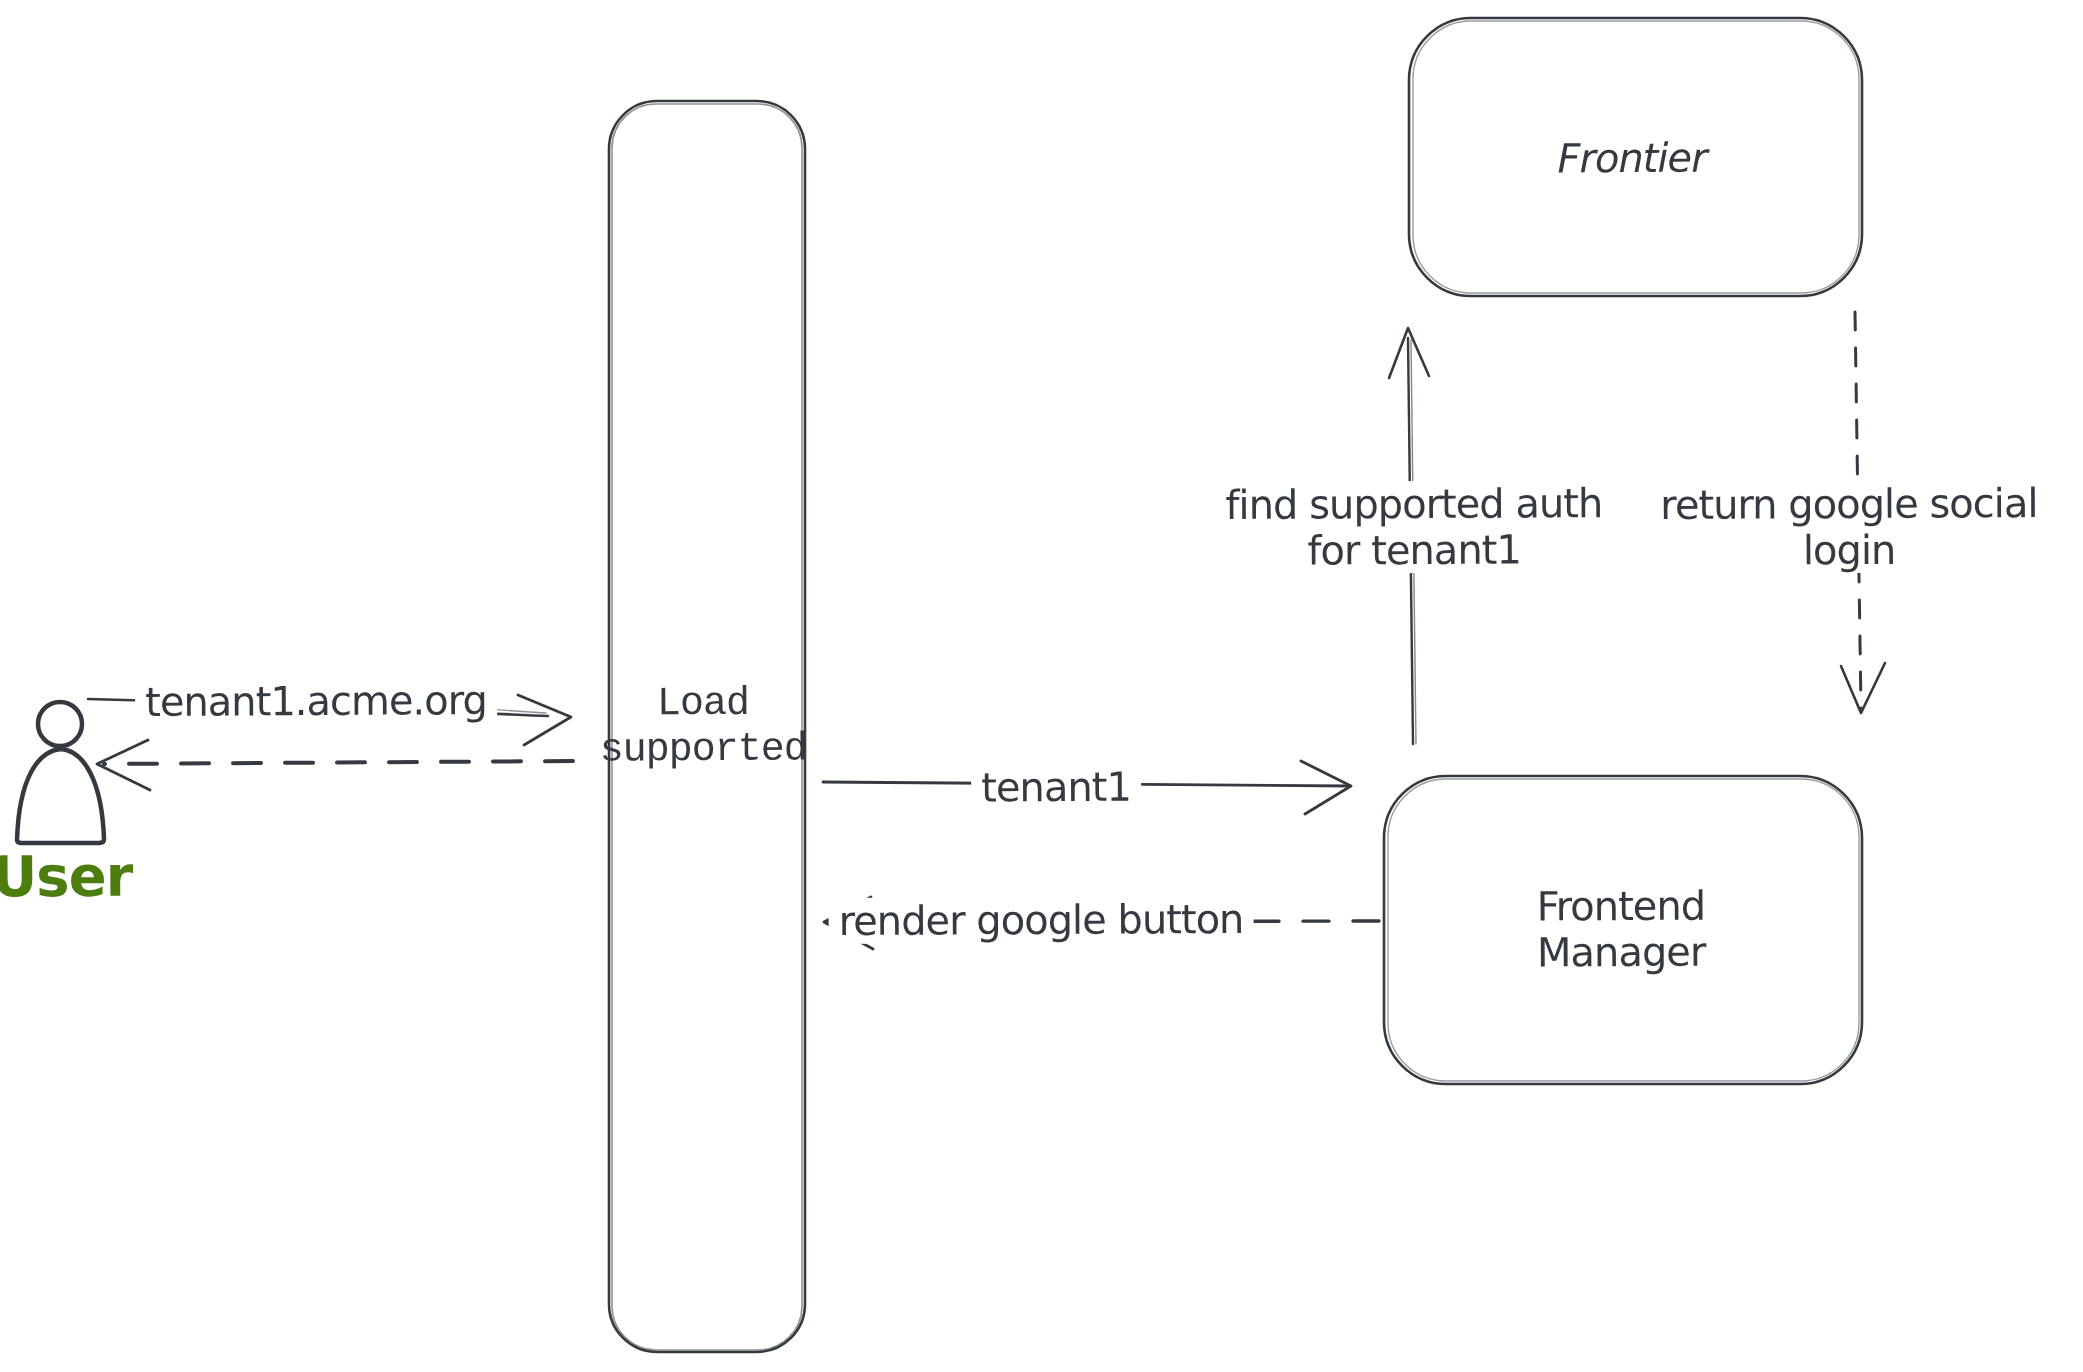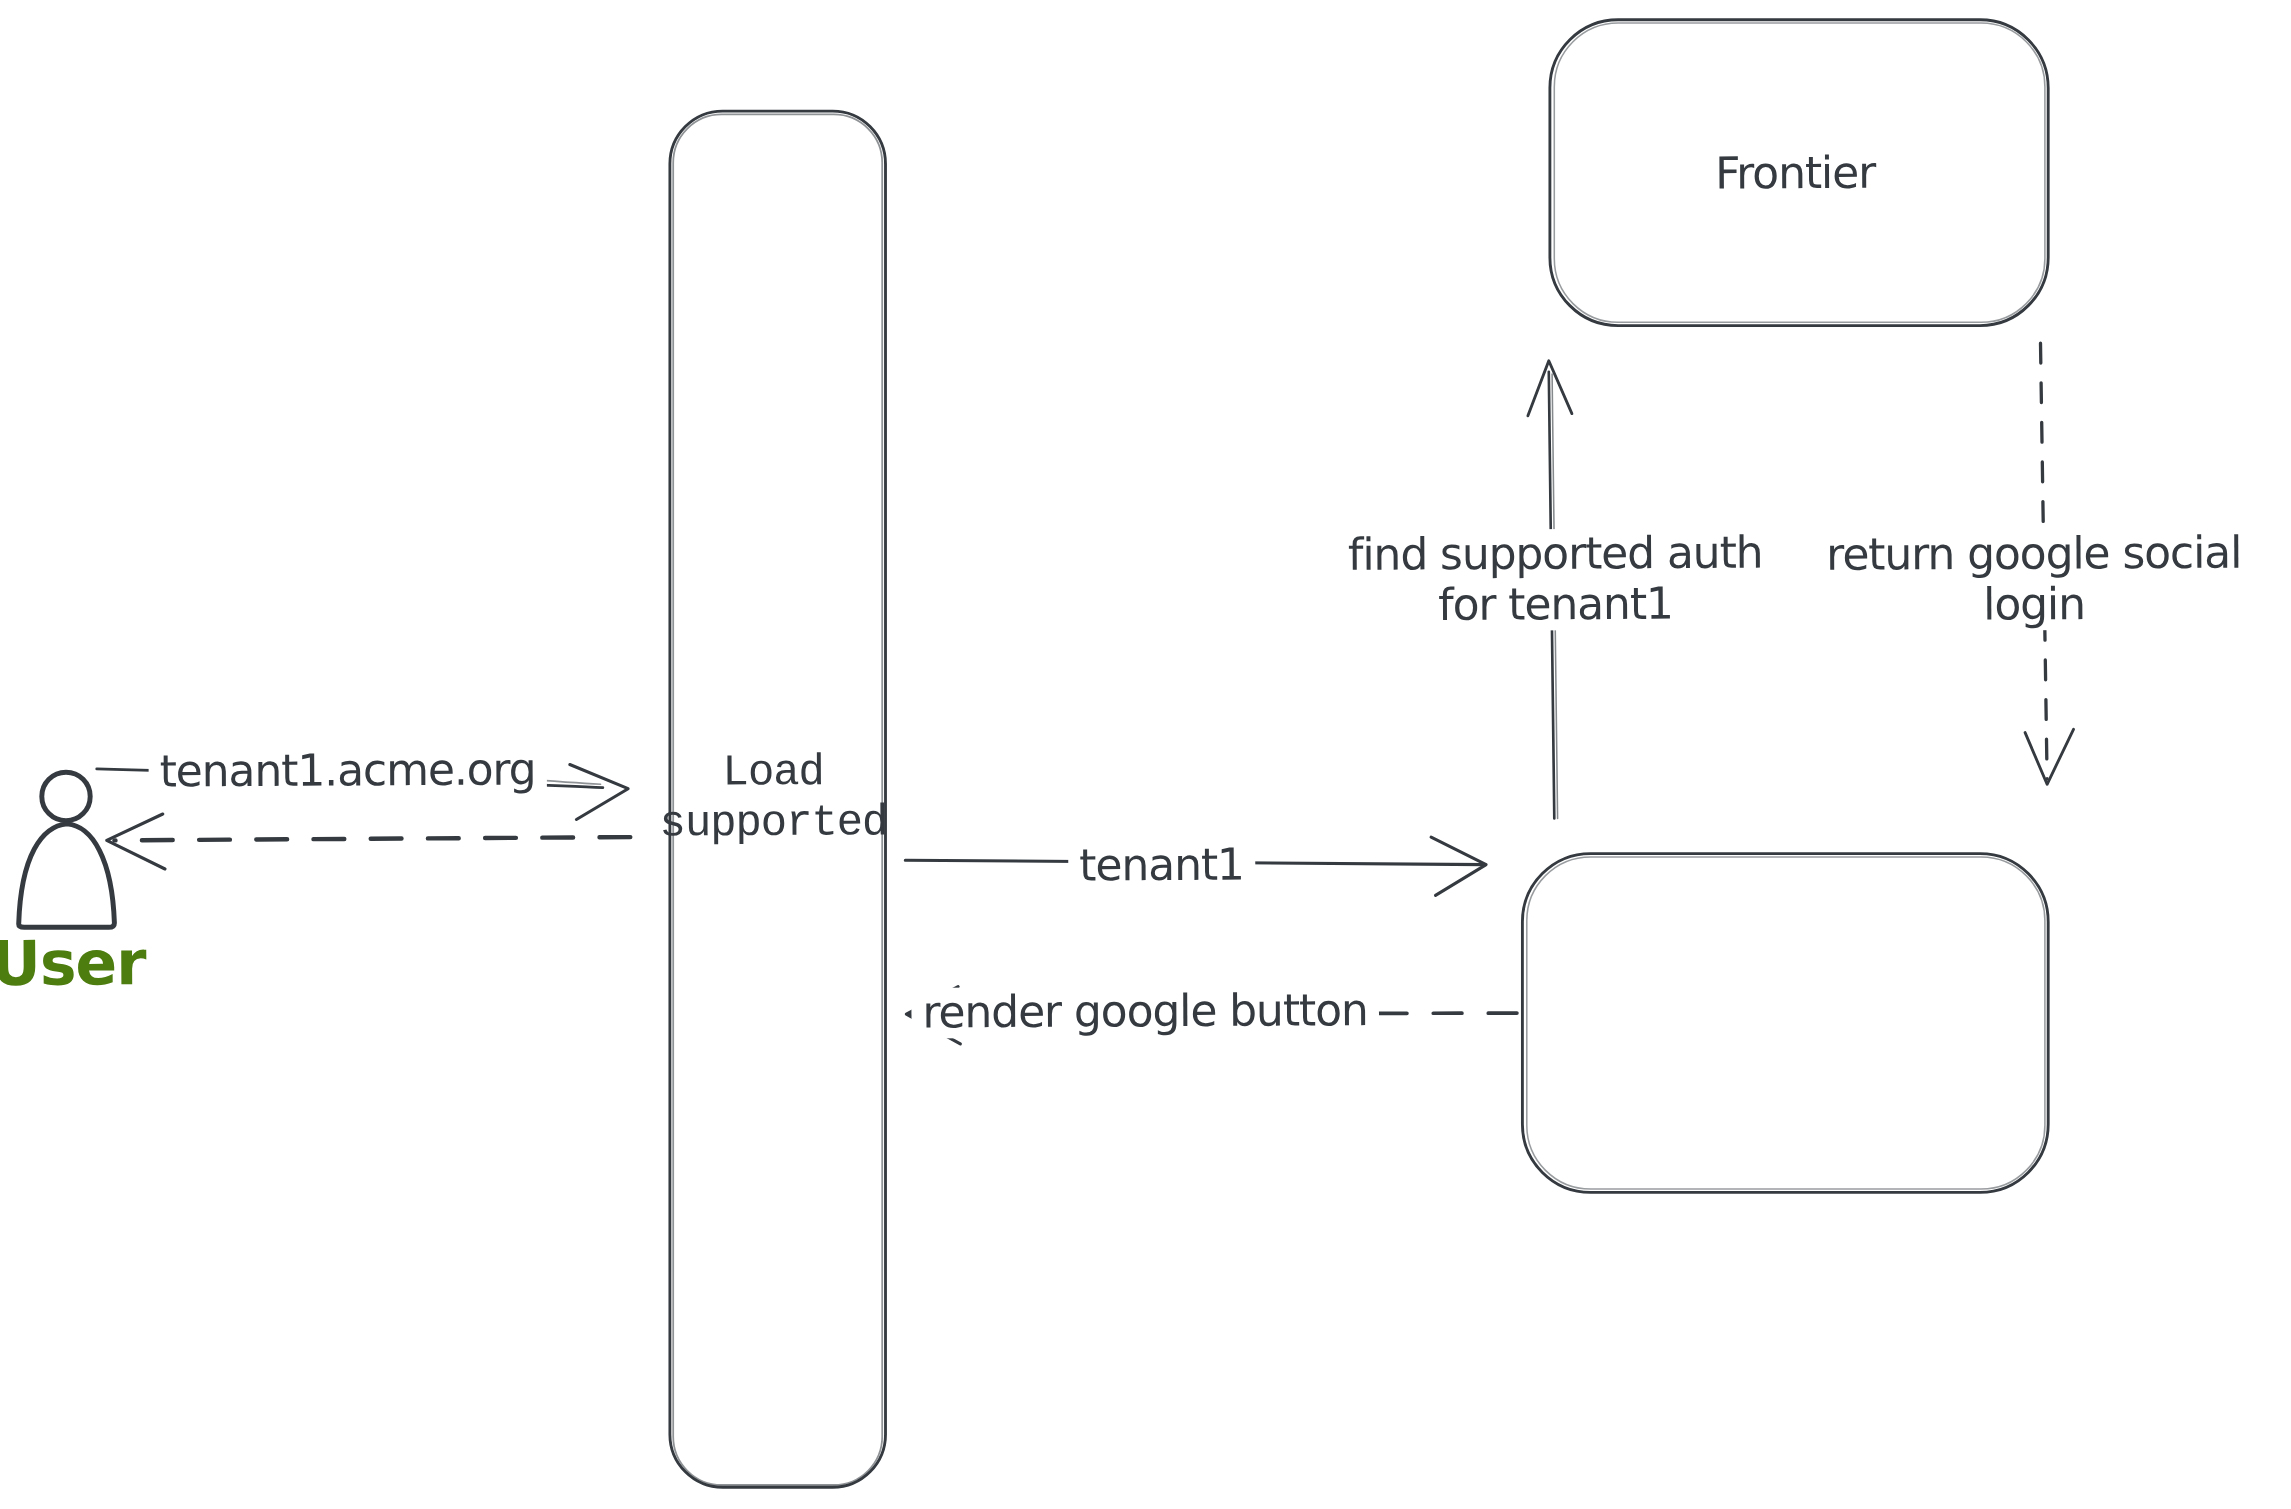"Frontier" div.lbl { font-style: none -> italic }
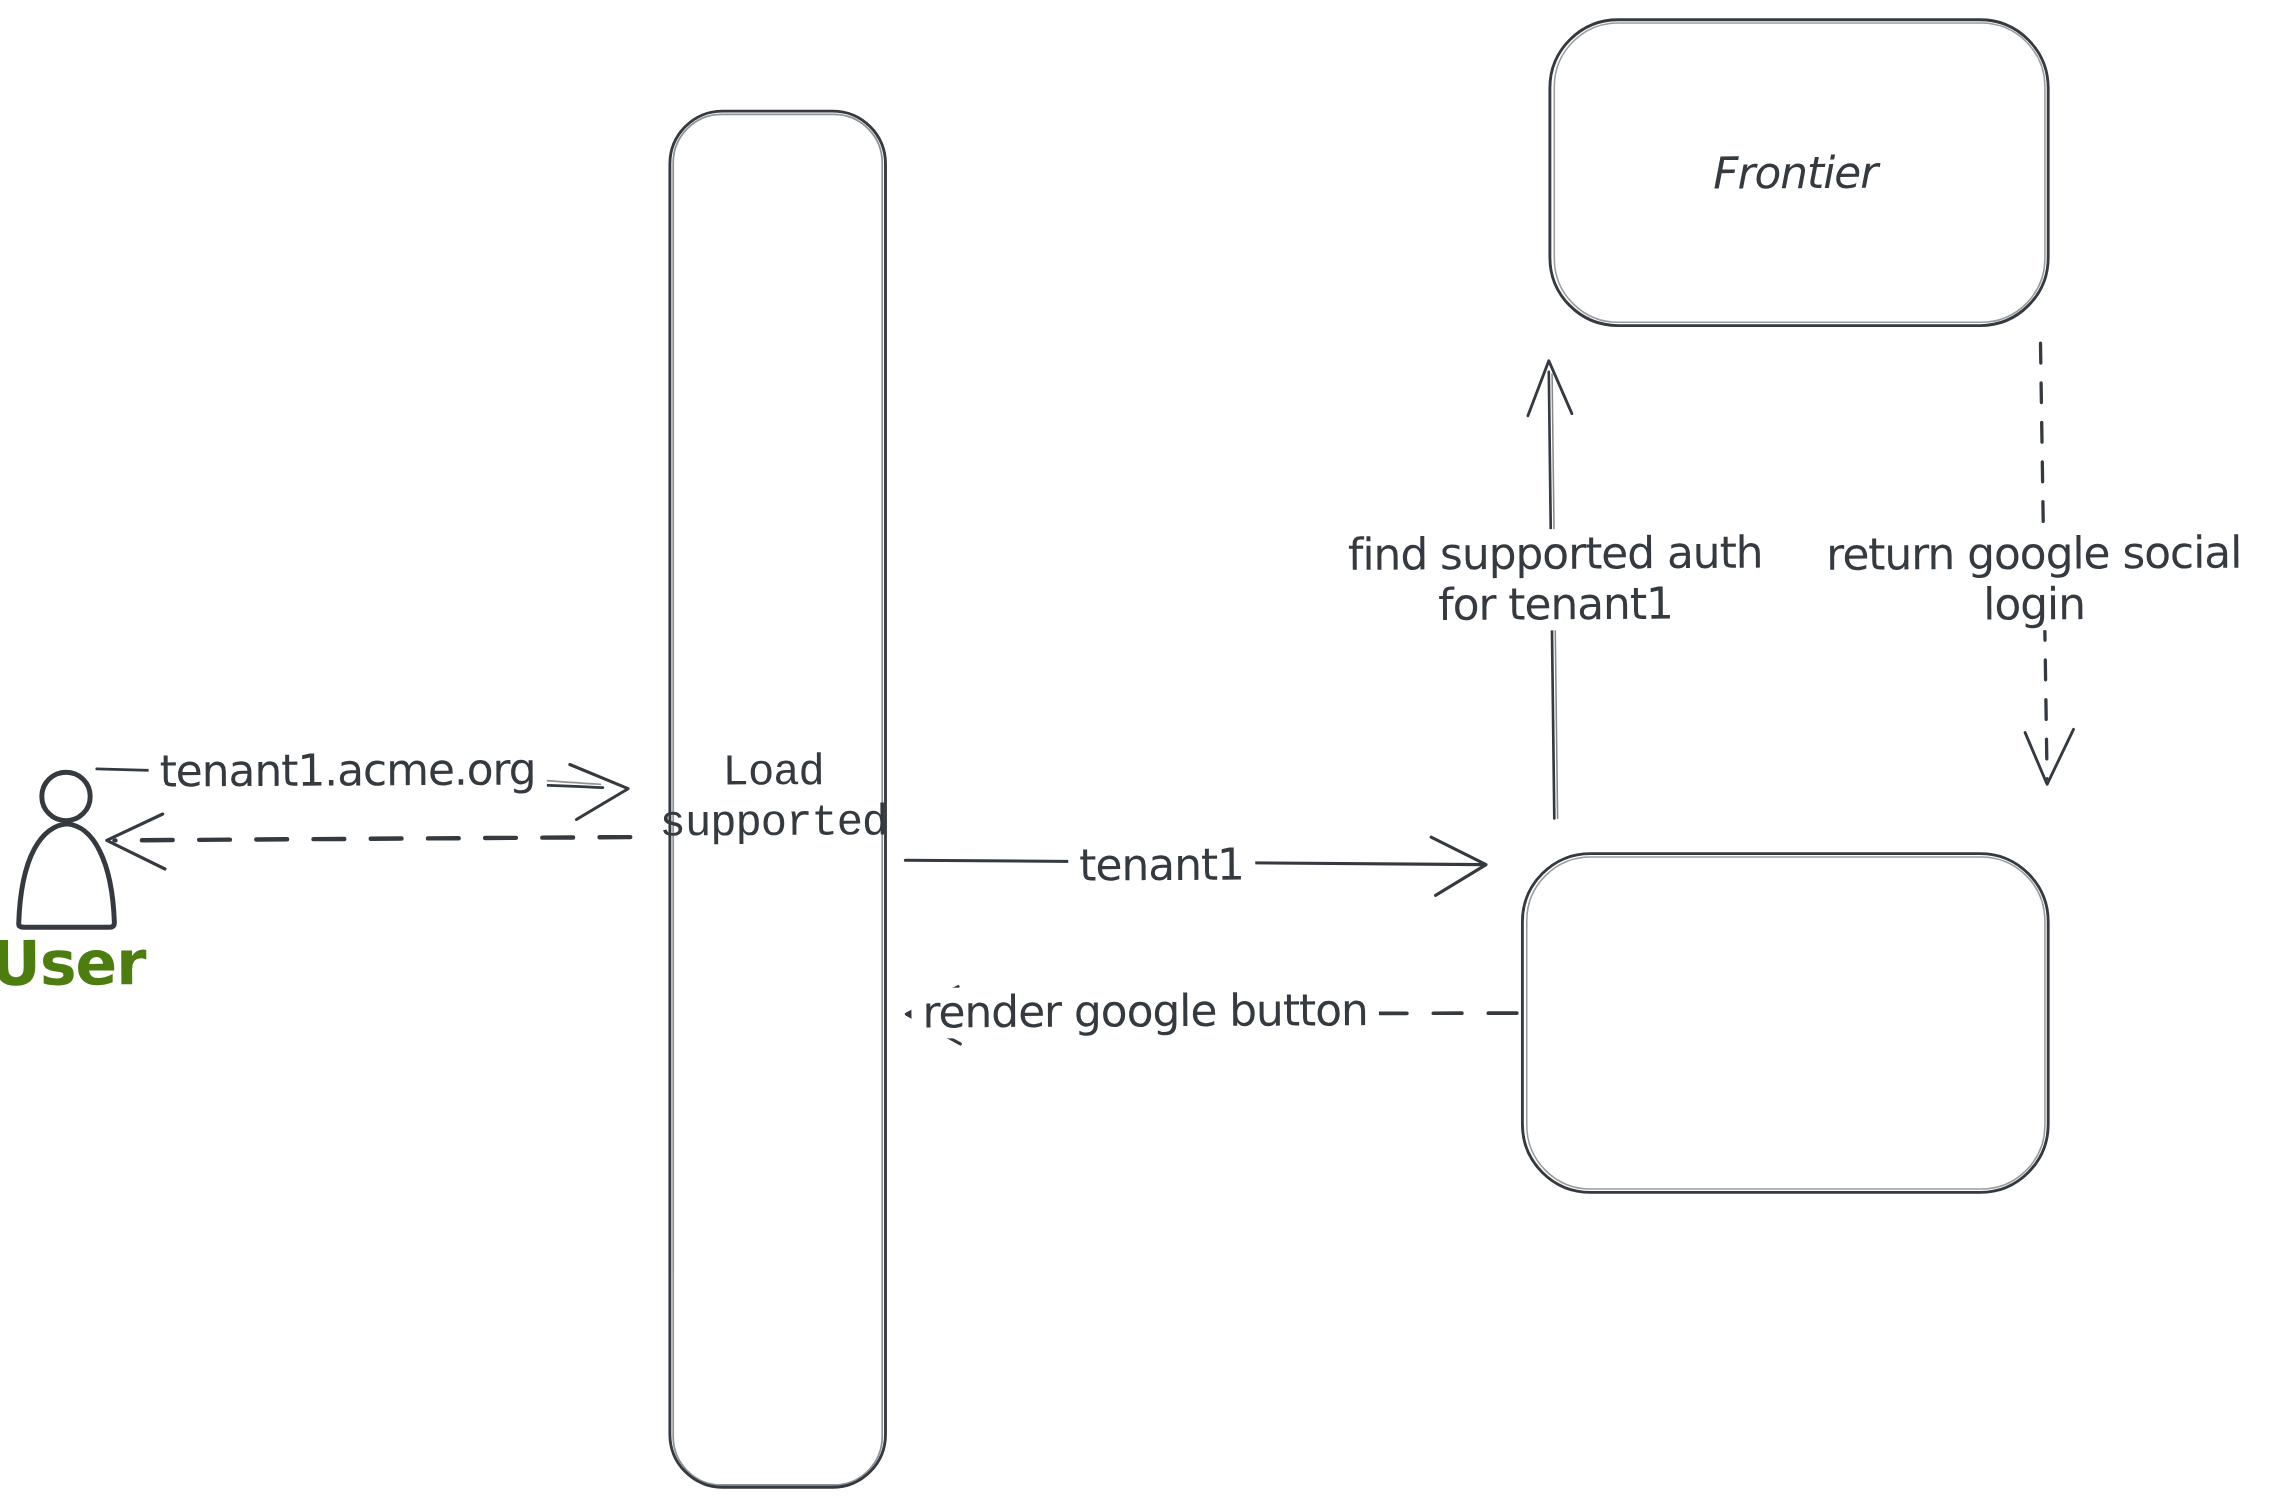"Frontend" div.lbl { html: none -> <div> <div>Frontend</div> <div>Manager</div> </div> }
